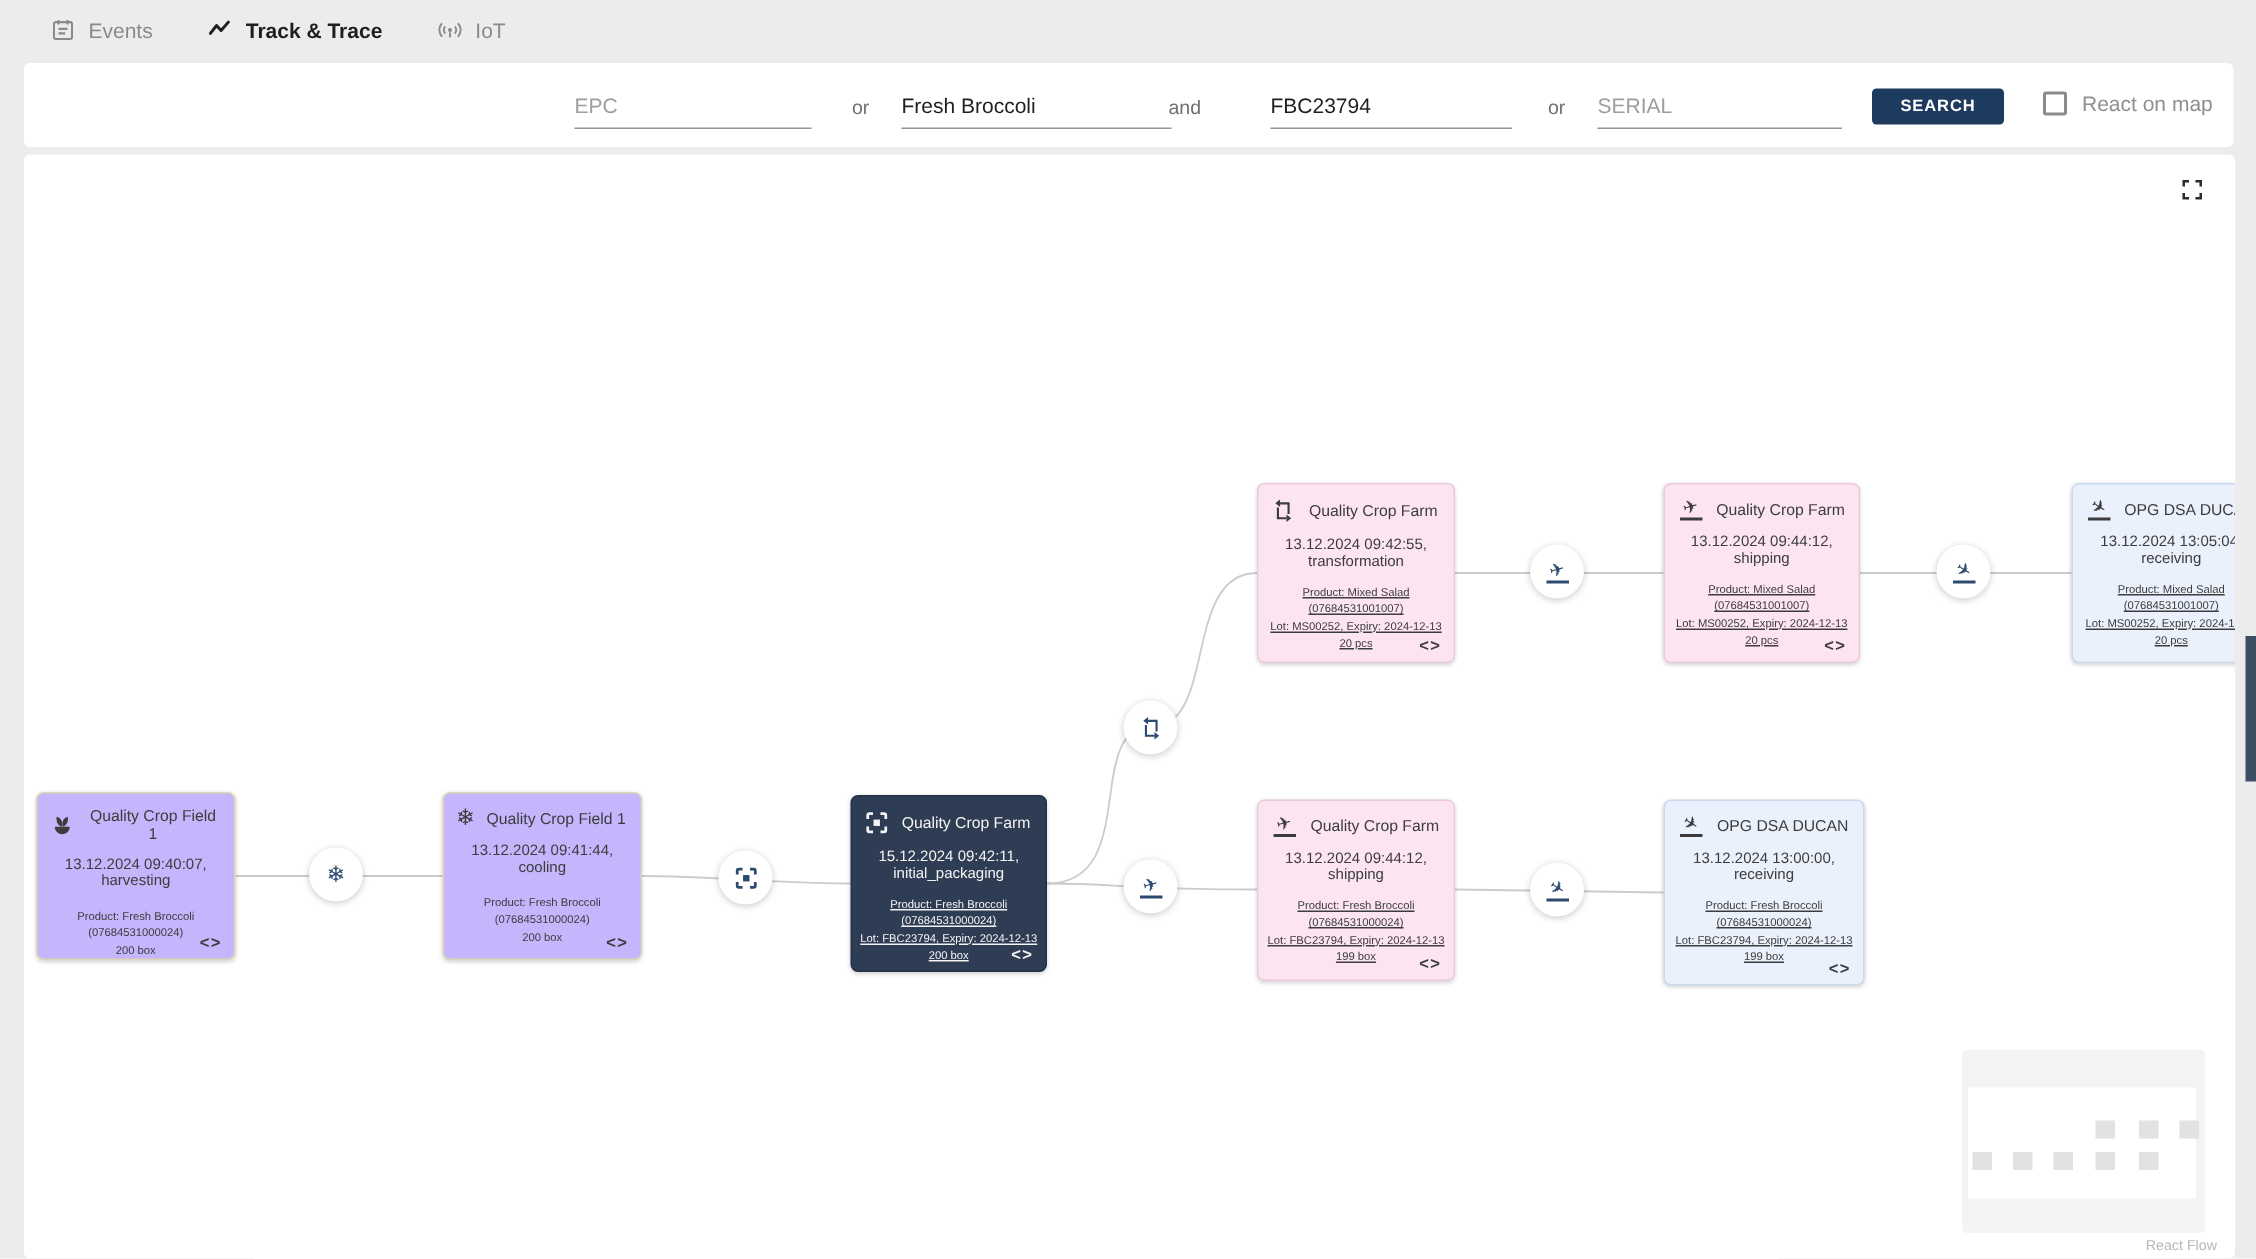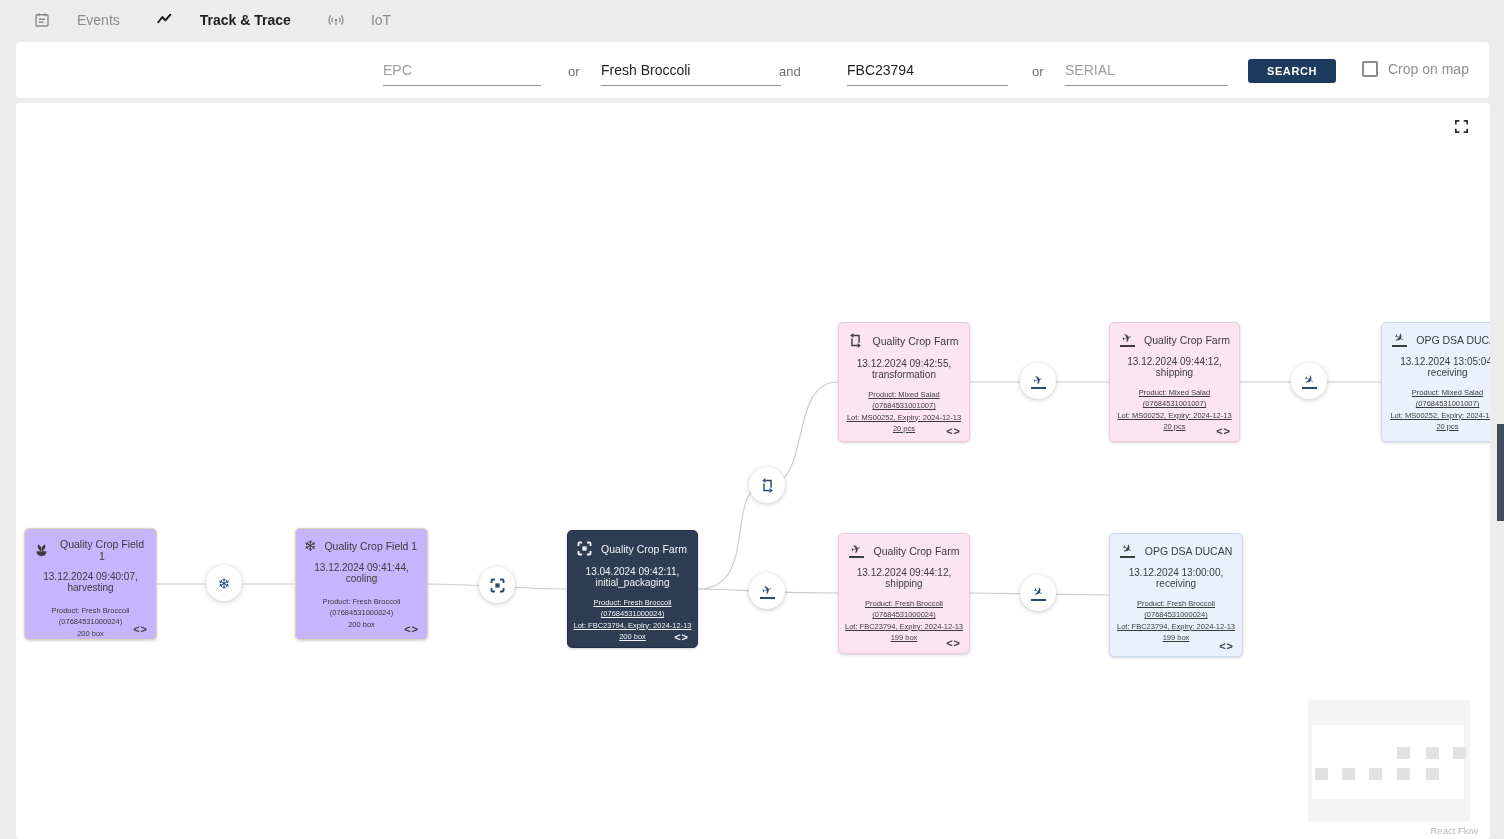"Events" .tab { gap: 26px -> 8px }
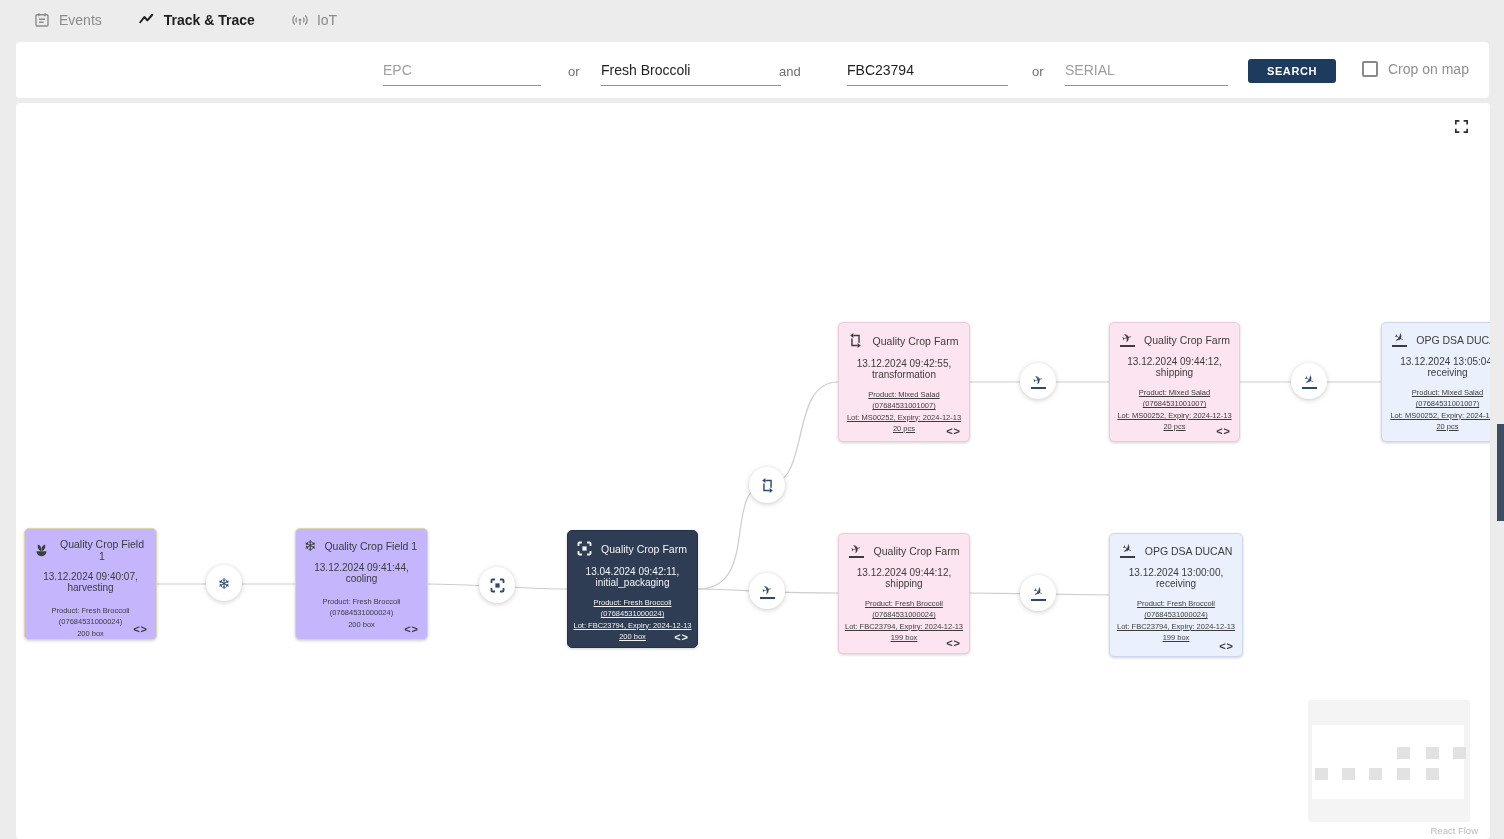"Crop on map" span { text: Crop -> React }
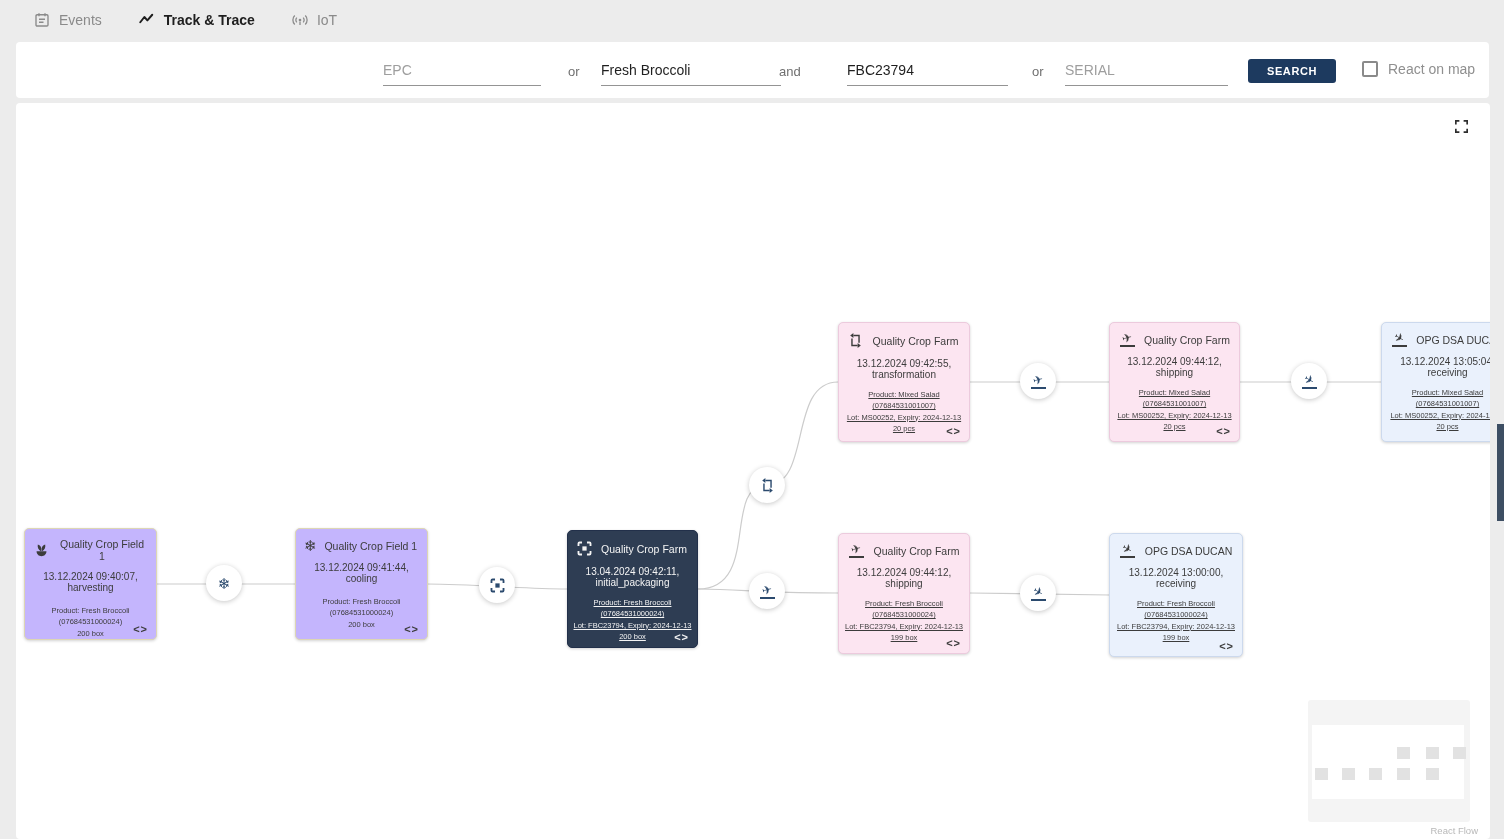"13.04.2024 09:42:11, initial_packaging" div.nd { text: 13.04.2024 -> 15.12.2024 }
